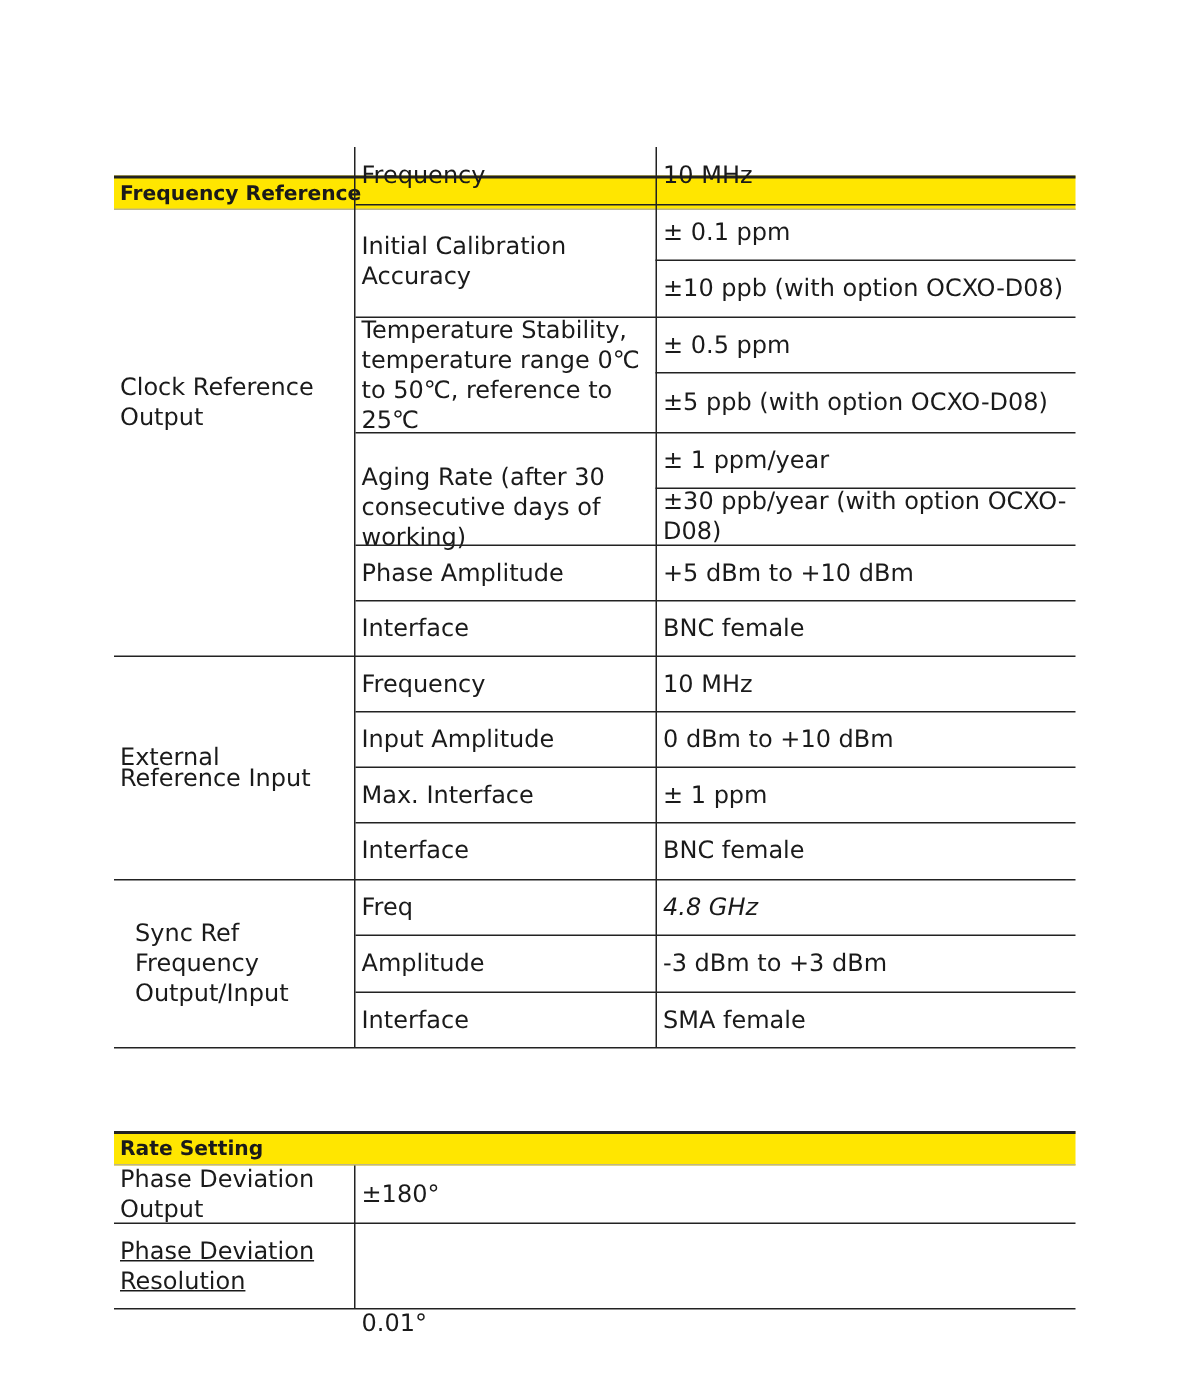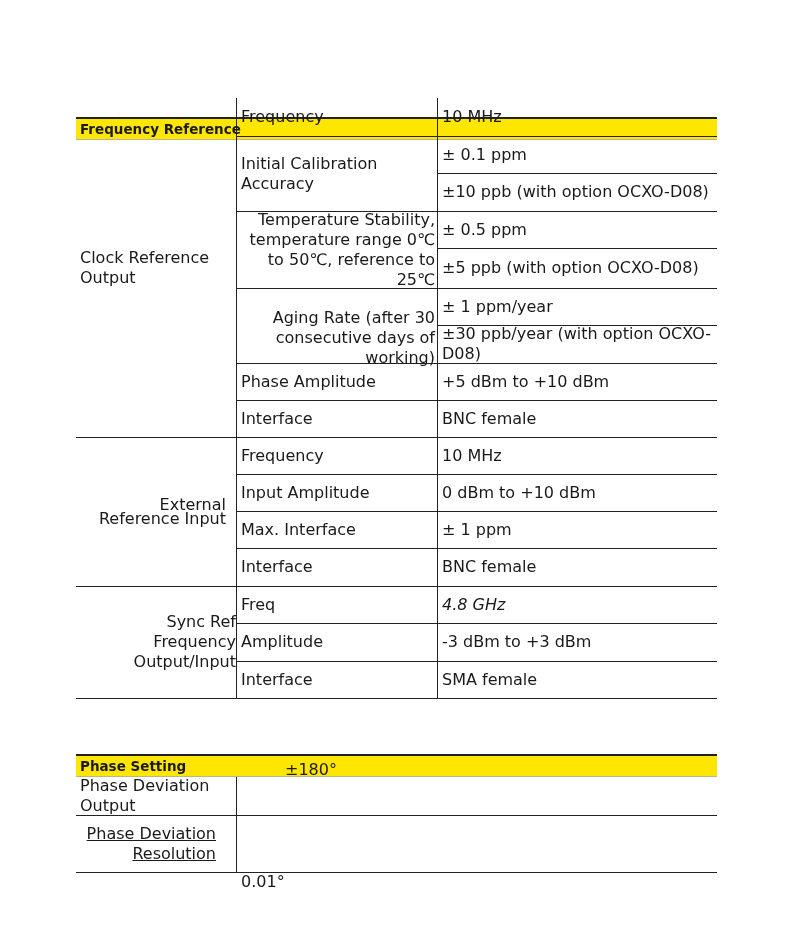"Temperature Stability, temperature range" .multi { text-align: right -> none }
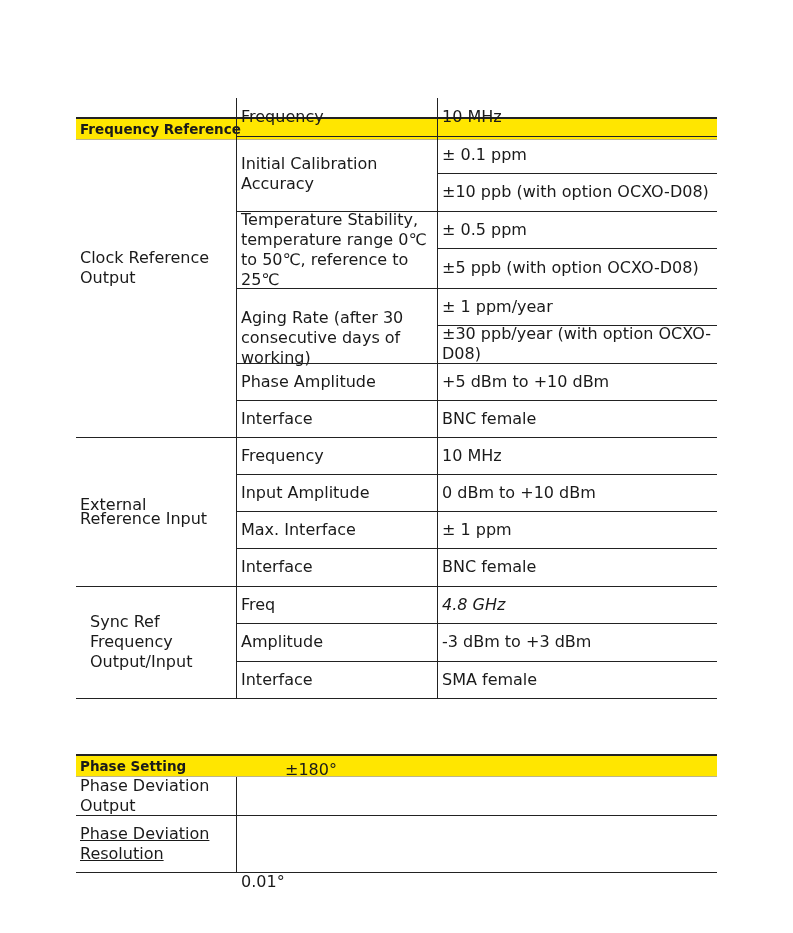"Phase Setting" div.sec-head { text: Phase -> Rate }
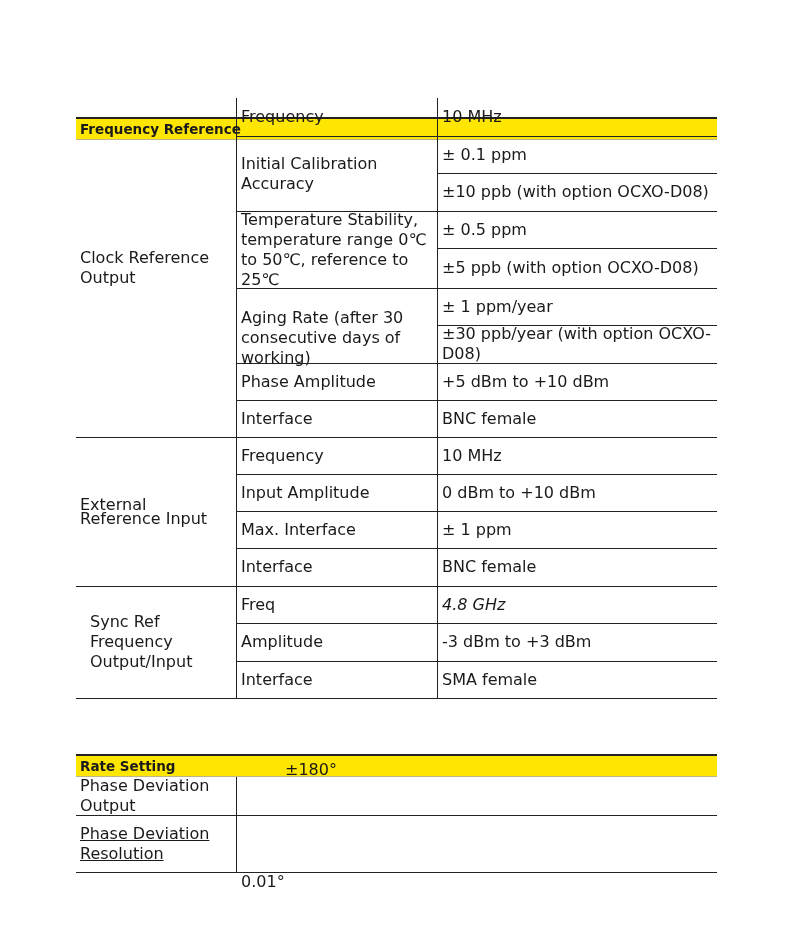"±180°" div.cell { margin-left: 44px -> none; top: 751px -> 777px }
